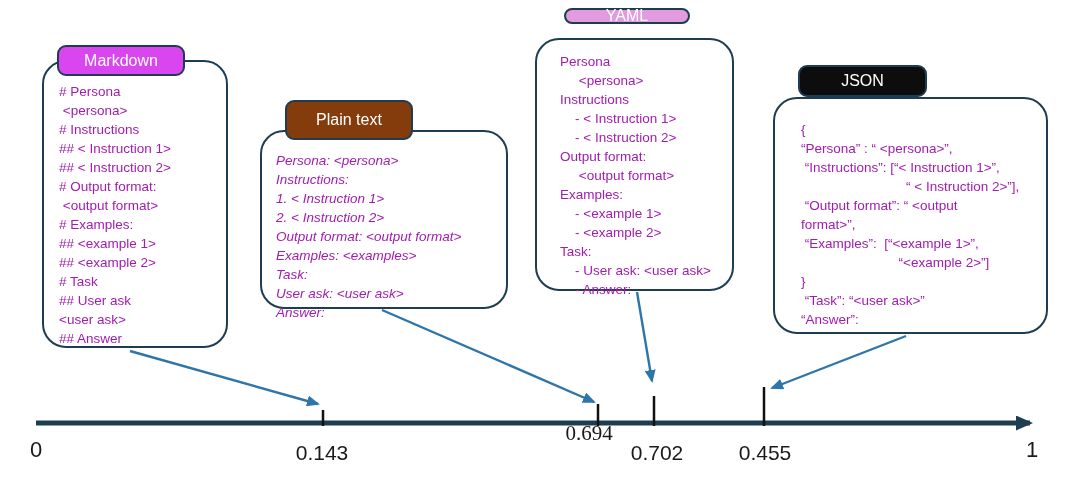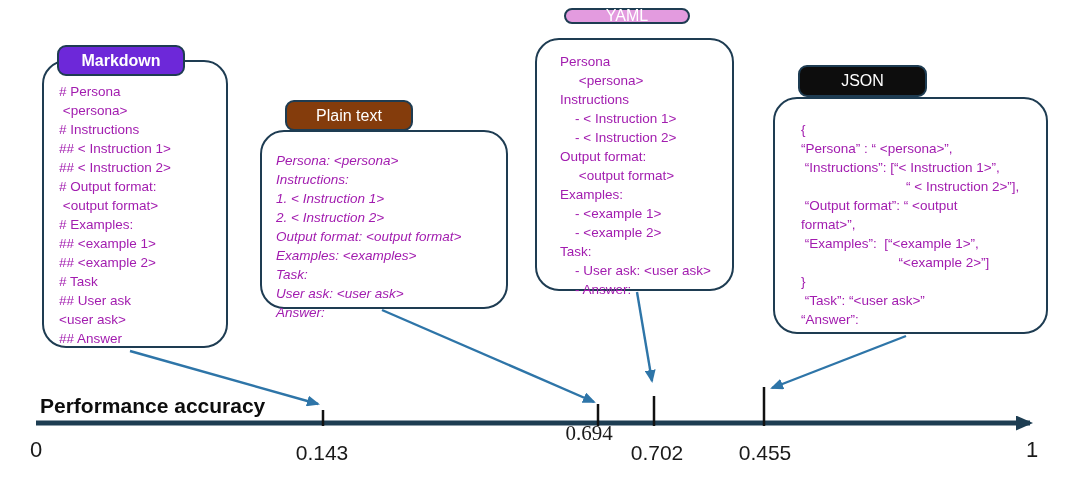"Markdown" .tab-markdown { background: #6d28d9 -> #d946ef; font-weight: bold -> none }
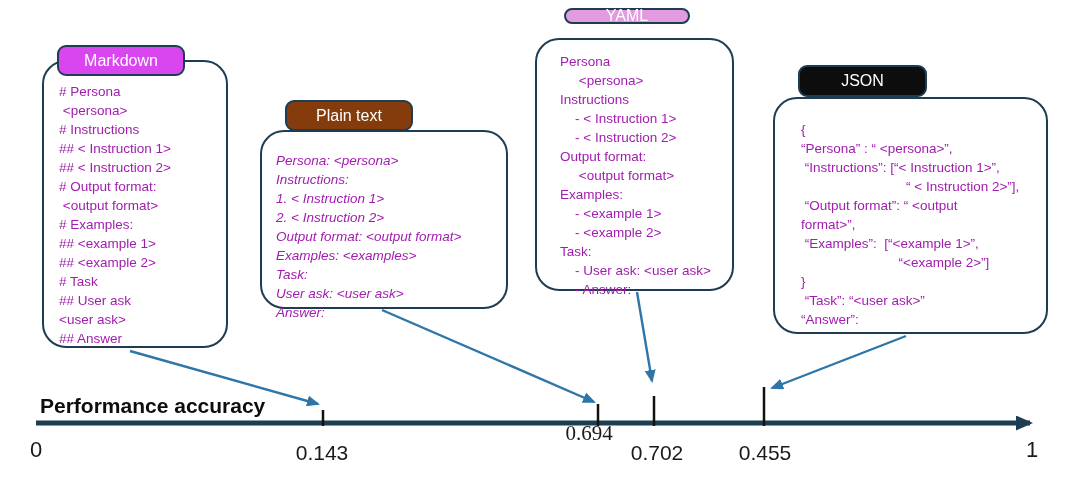"Plain text" div.callout-tab { height: 31px -> 40px }
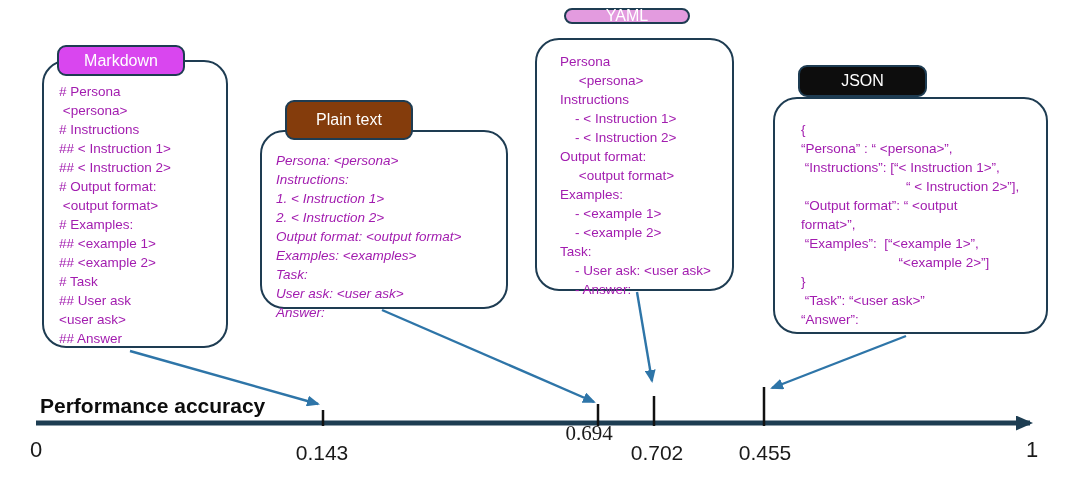"Performance accuracy" div.axis-title { html: <div>Performance accuracy</div> -> none }
